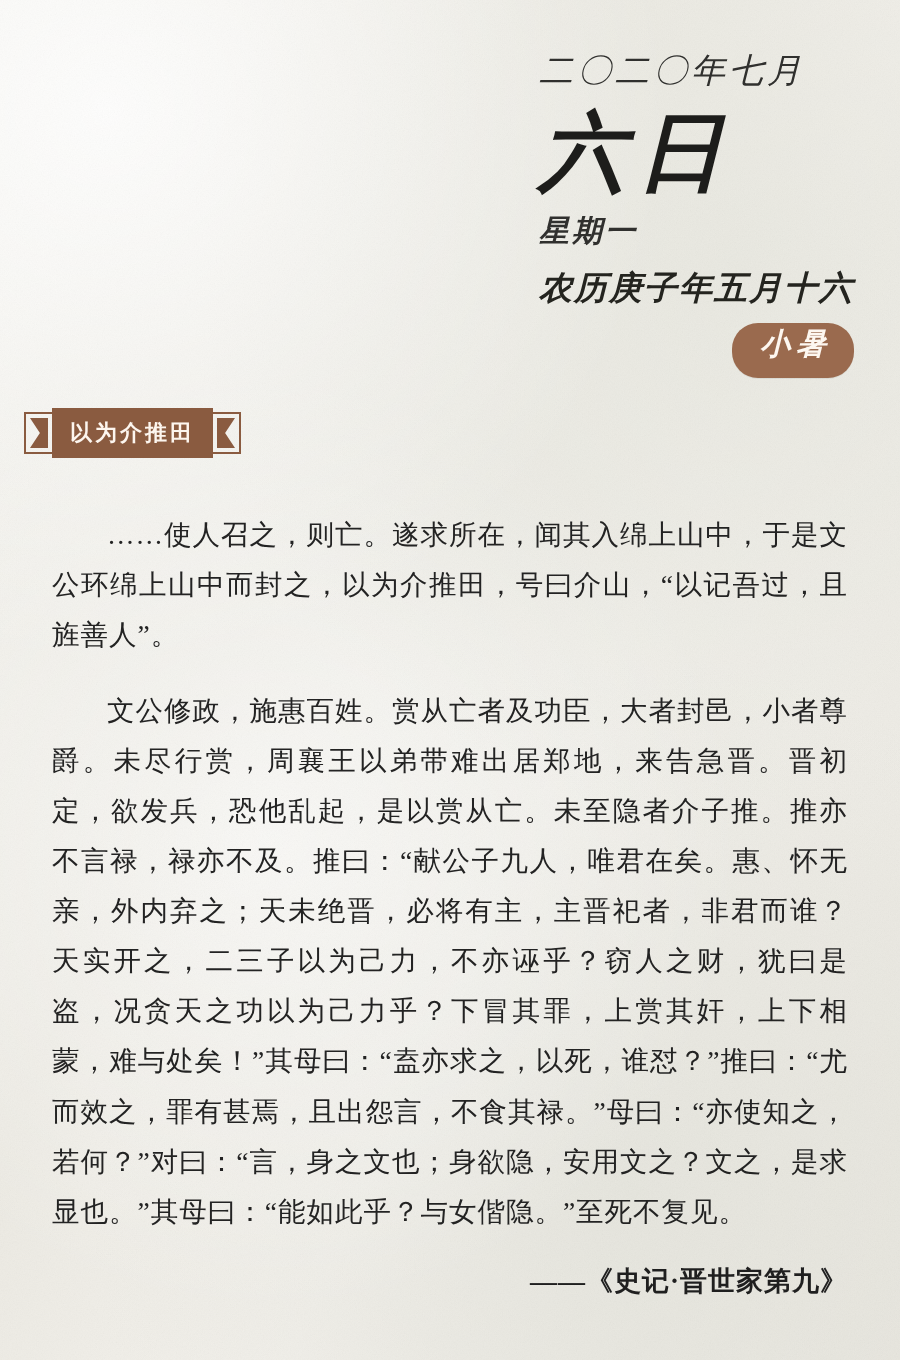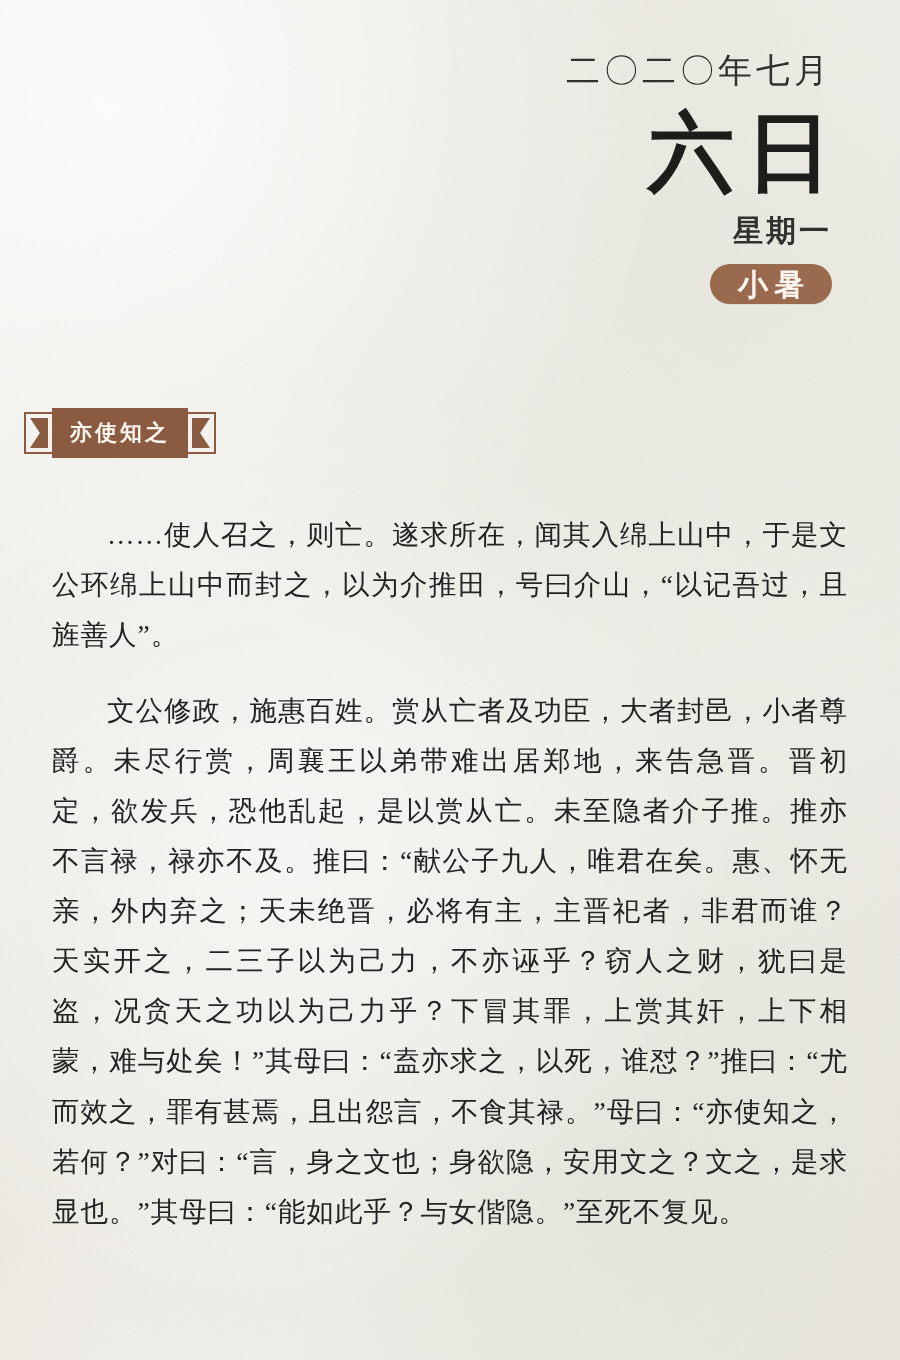"二〇二〇年七月" .header { font-style: none -> italic; right: 68px -> 46px; text-align: right -> none }
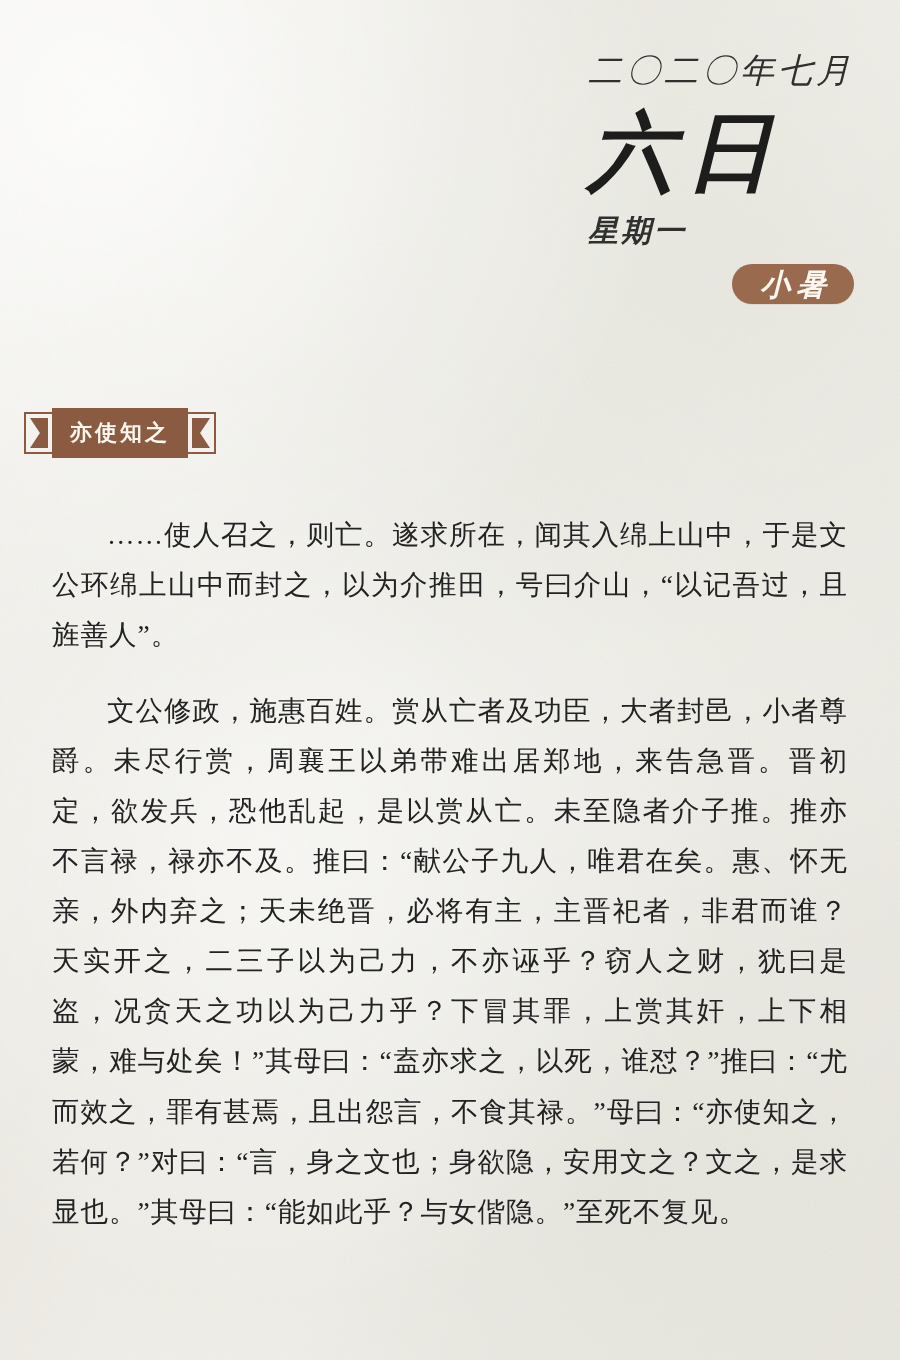"农历庚子年五月十六" div.lunar { html: none -> <div>农历庚子年五月十六</div> }
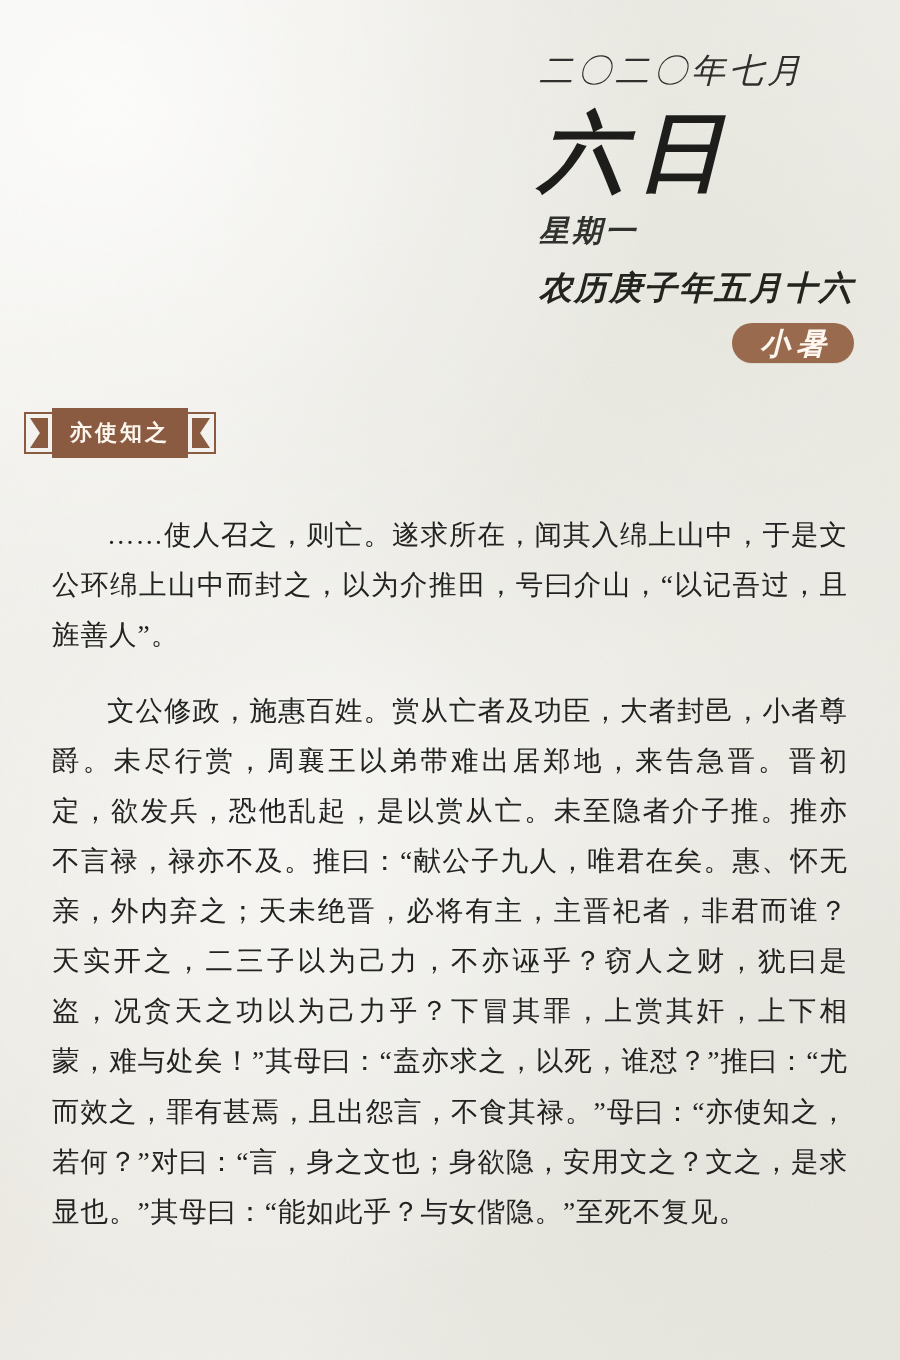"小暑" .solar-term { padding: 6px 22px 4px 22px -> 6px 22px 19px 22px }
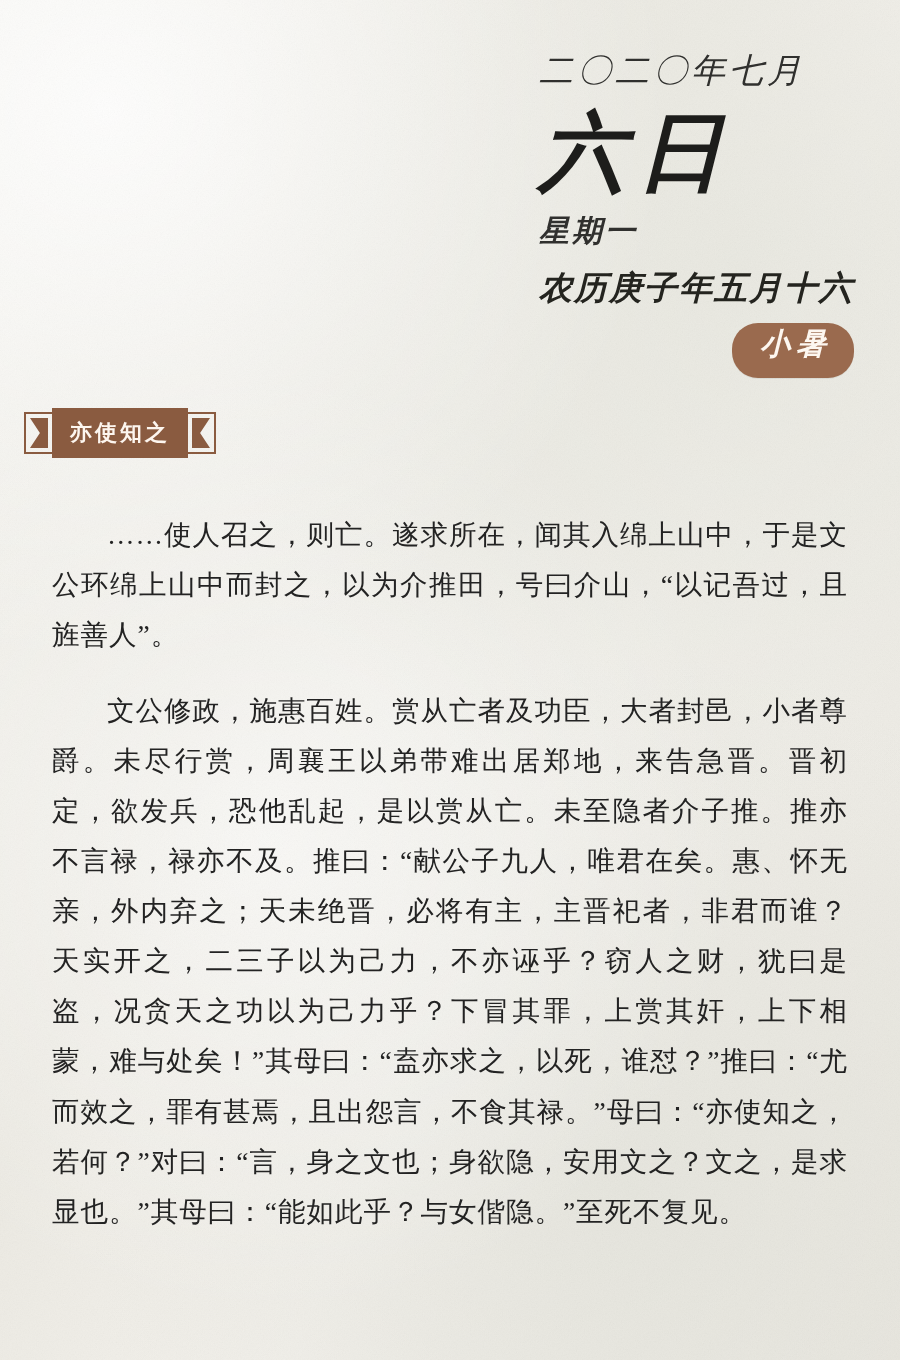"亦使知之" span.badge-inner { text: 亦使知之 -> 以为介推田 }
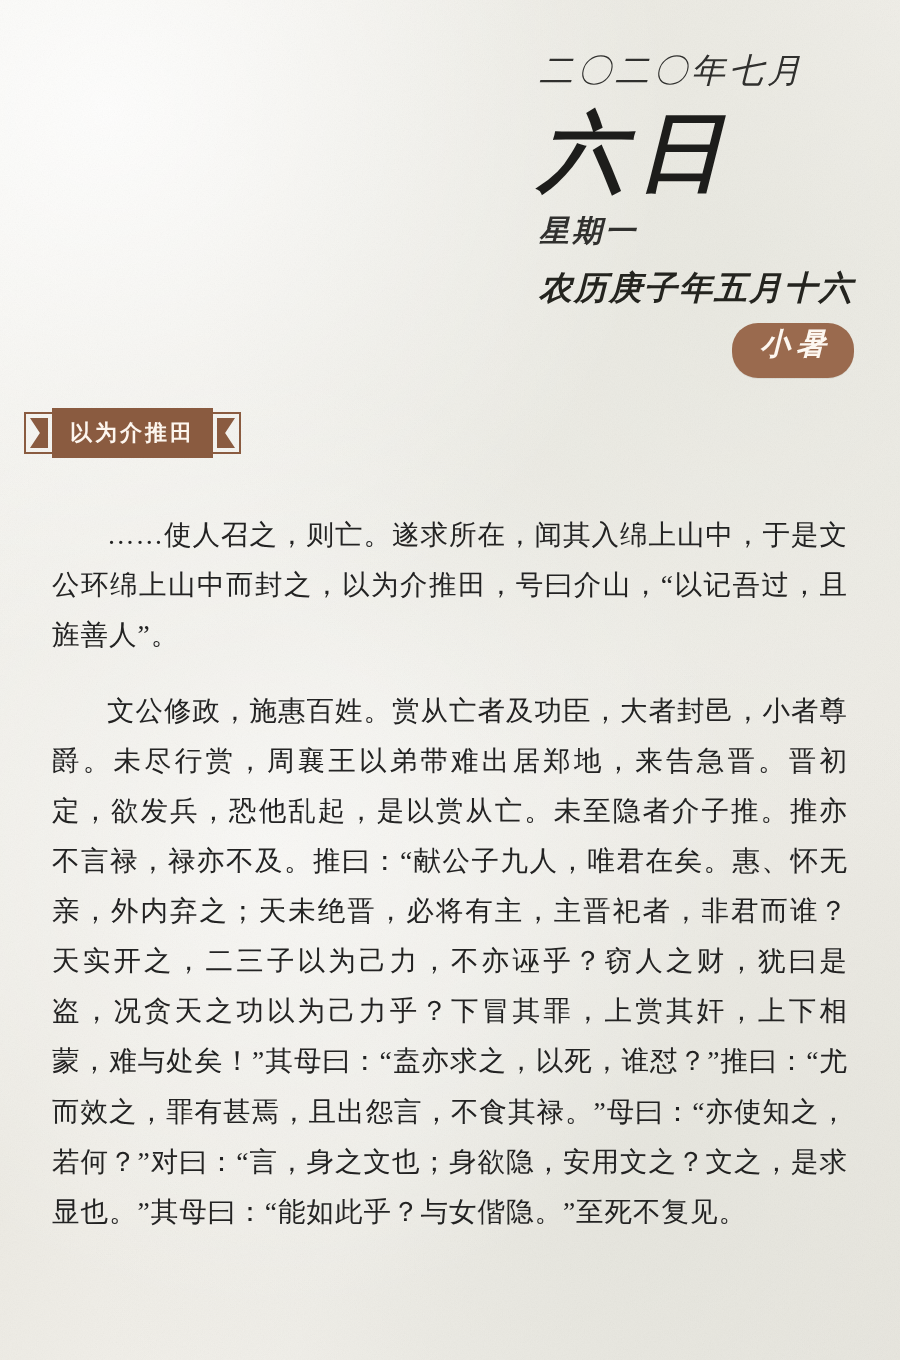"——《史记·晋世家第九》" div.source { html: none -> <div>——《史记·晋世家第九》</div> }
